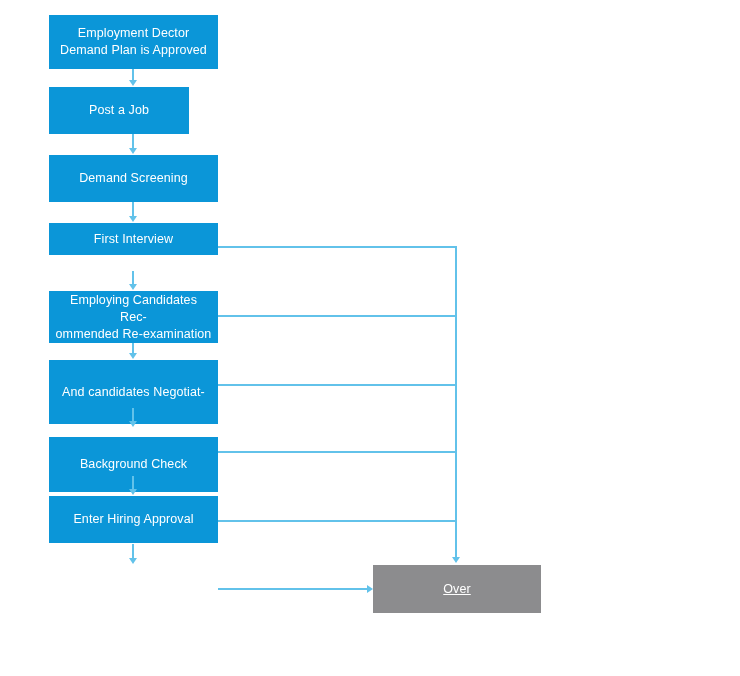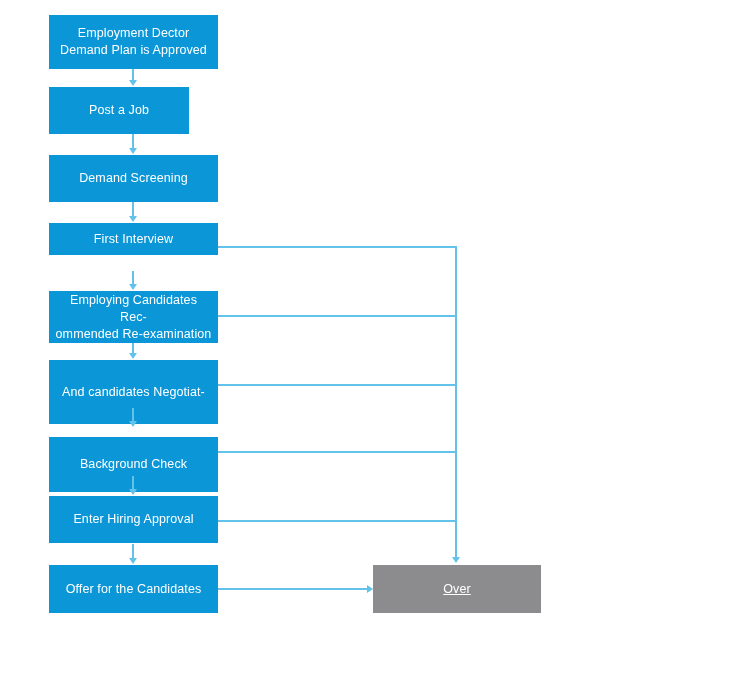"Offer for the Candidates" div.node { html: <div> <span>Offer for the Candidates</span> </div> -> none }
